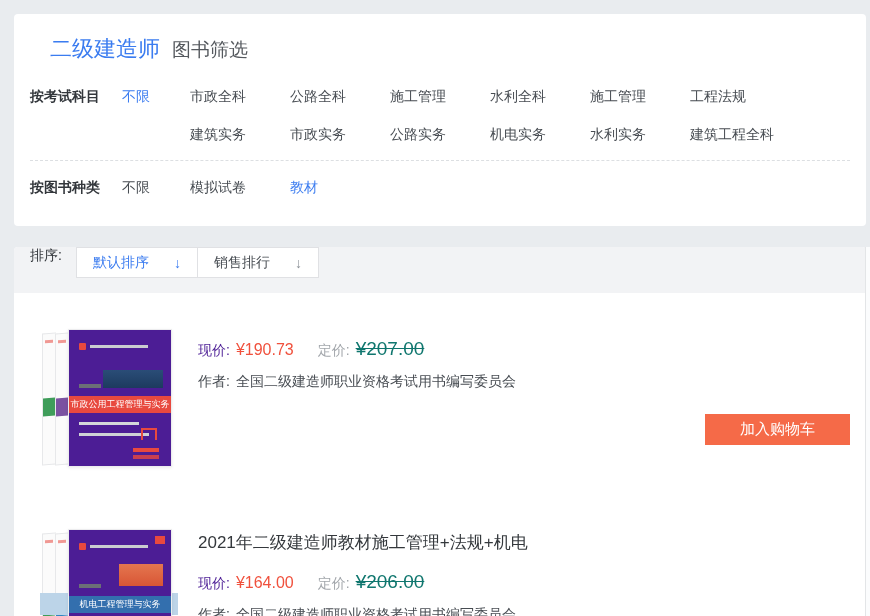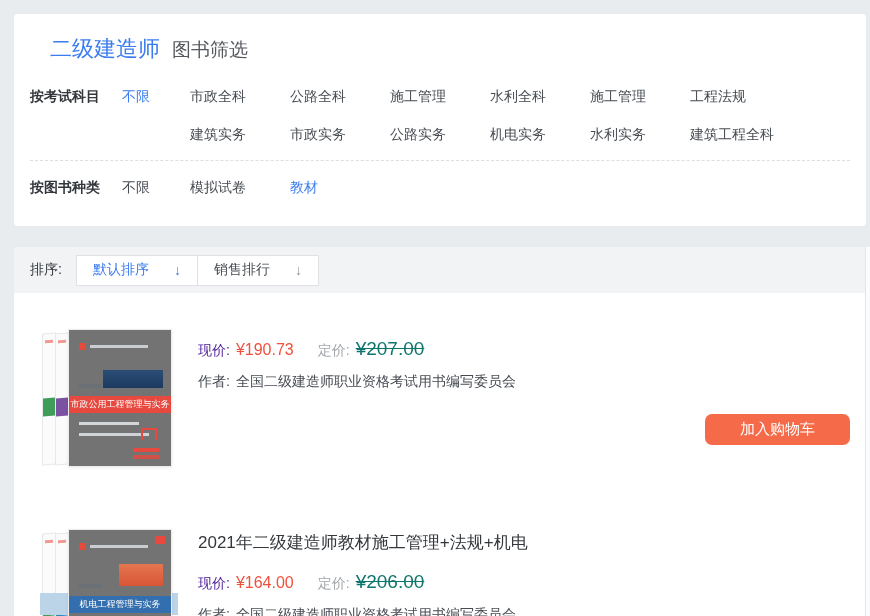"排序:" .sort-bar { align-items: center -> flex-start }
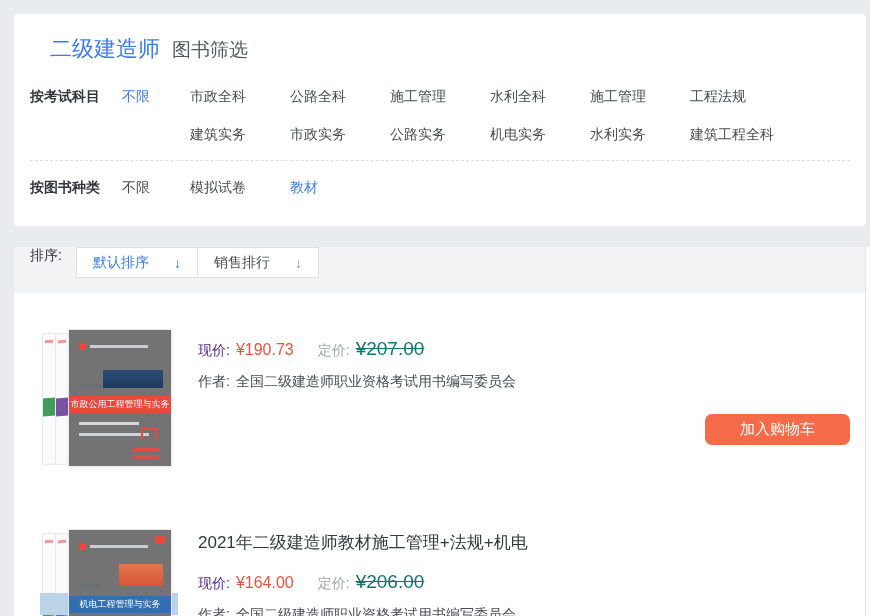"市政公用工程管理与实务" .cover { background: #737373 -> #4c1d95 }
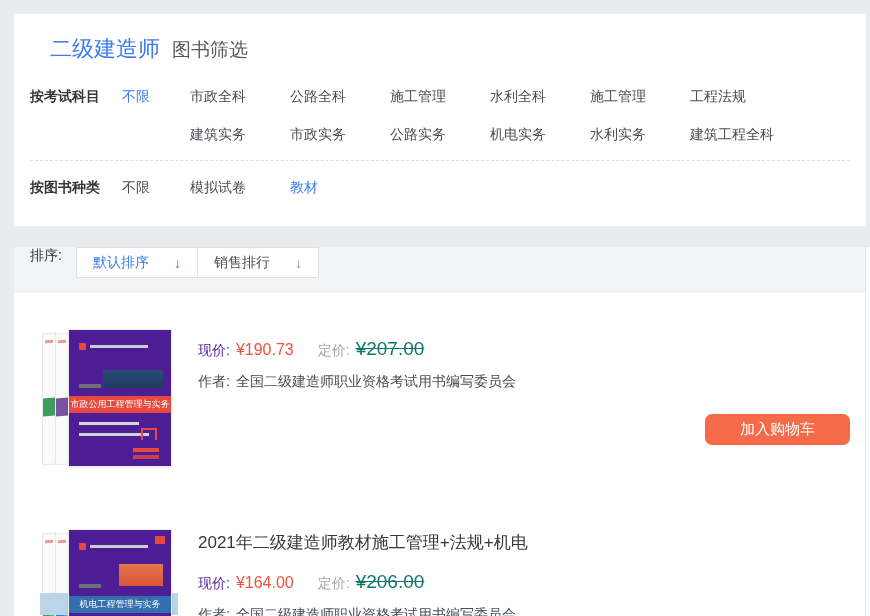"加入购物车" .cart-btn { border-radius: 7px -> 0 }
